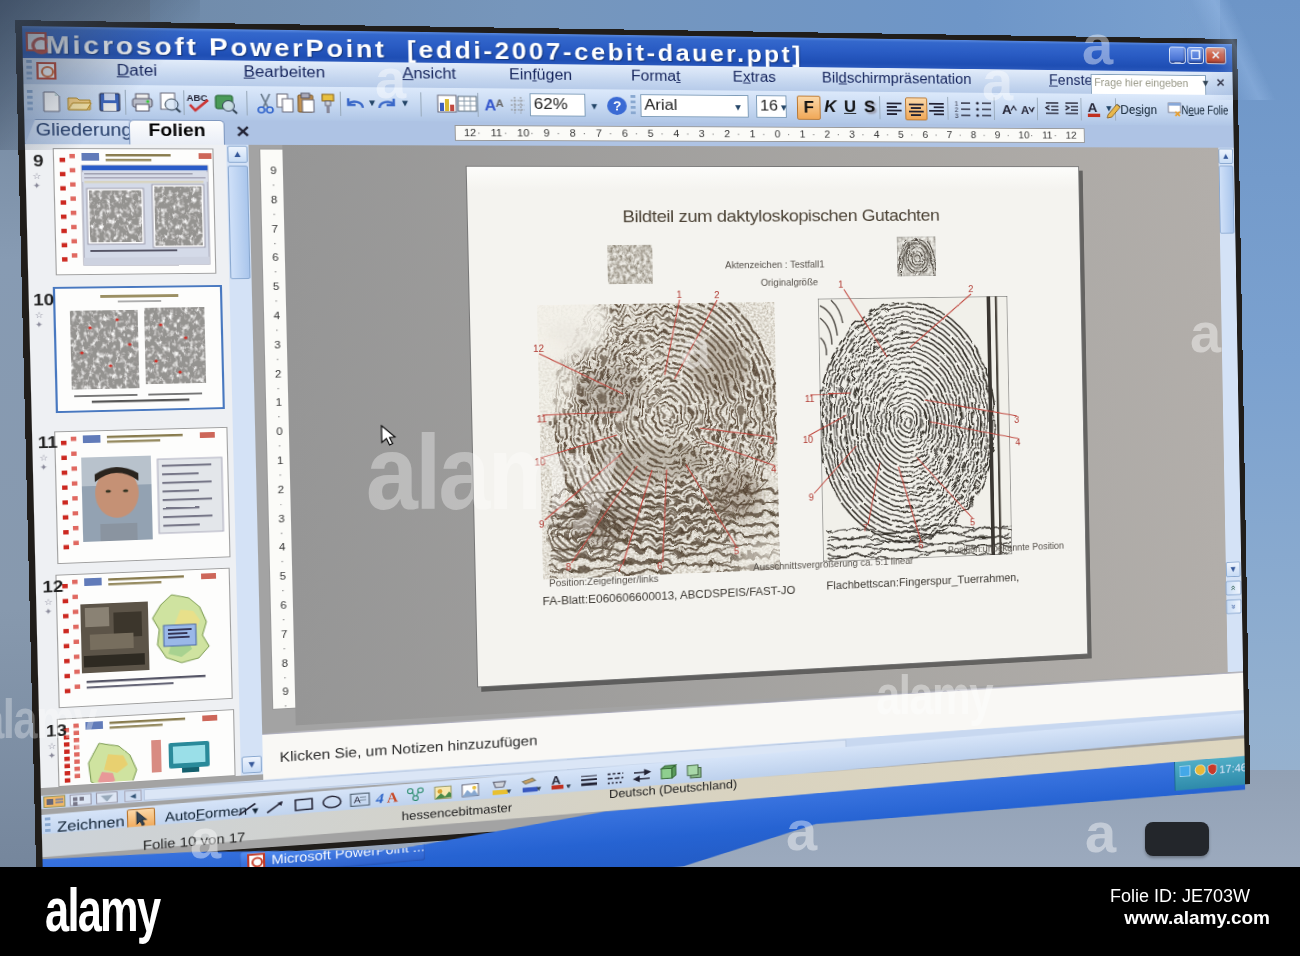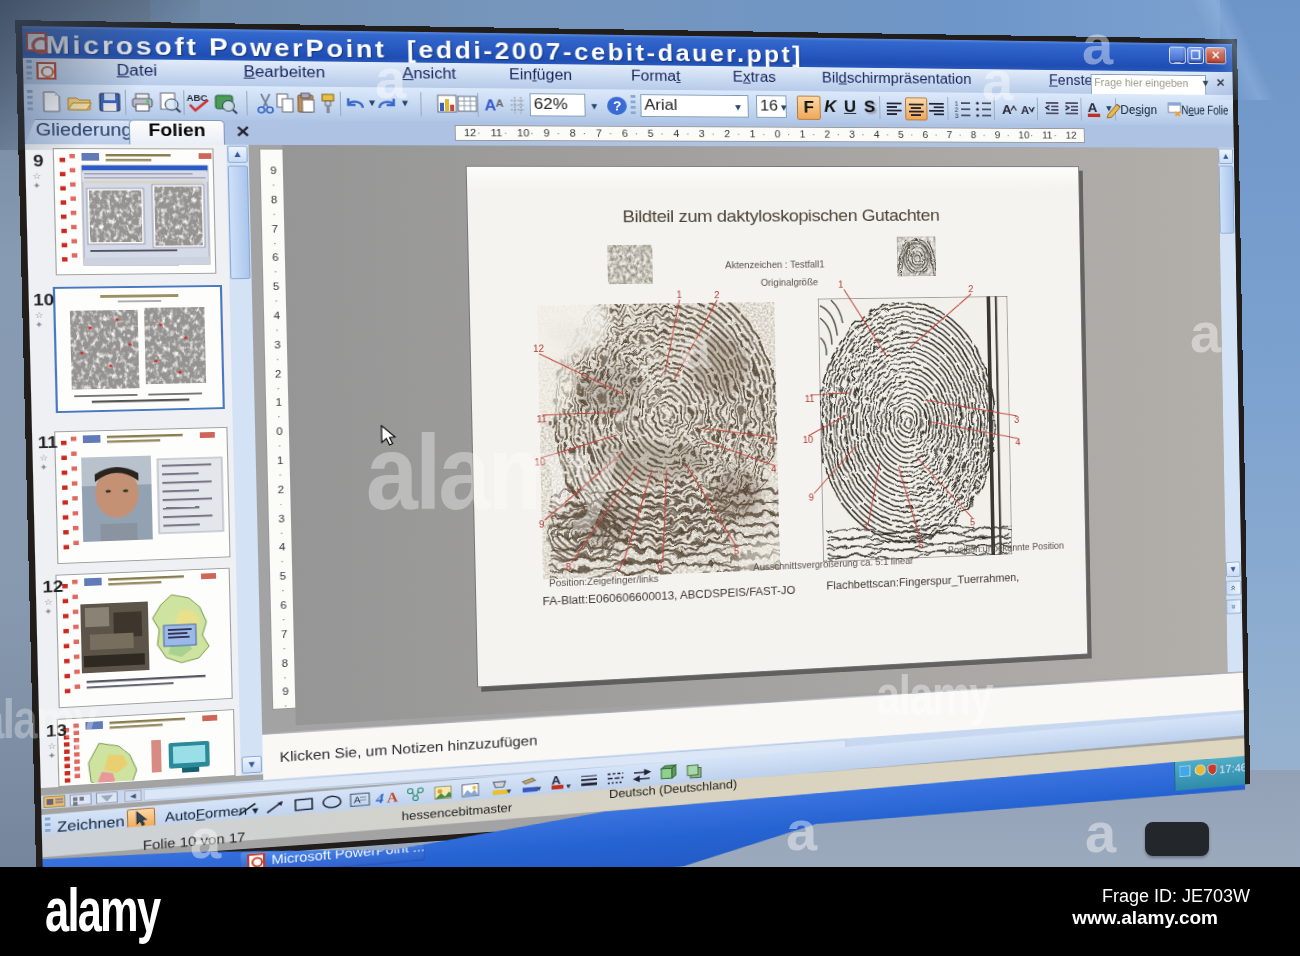"Frage ID: JE703W" div { text: Frage -> Folie }
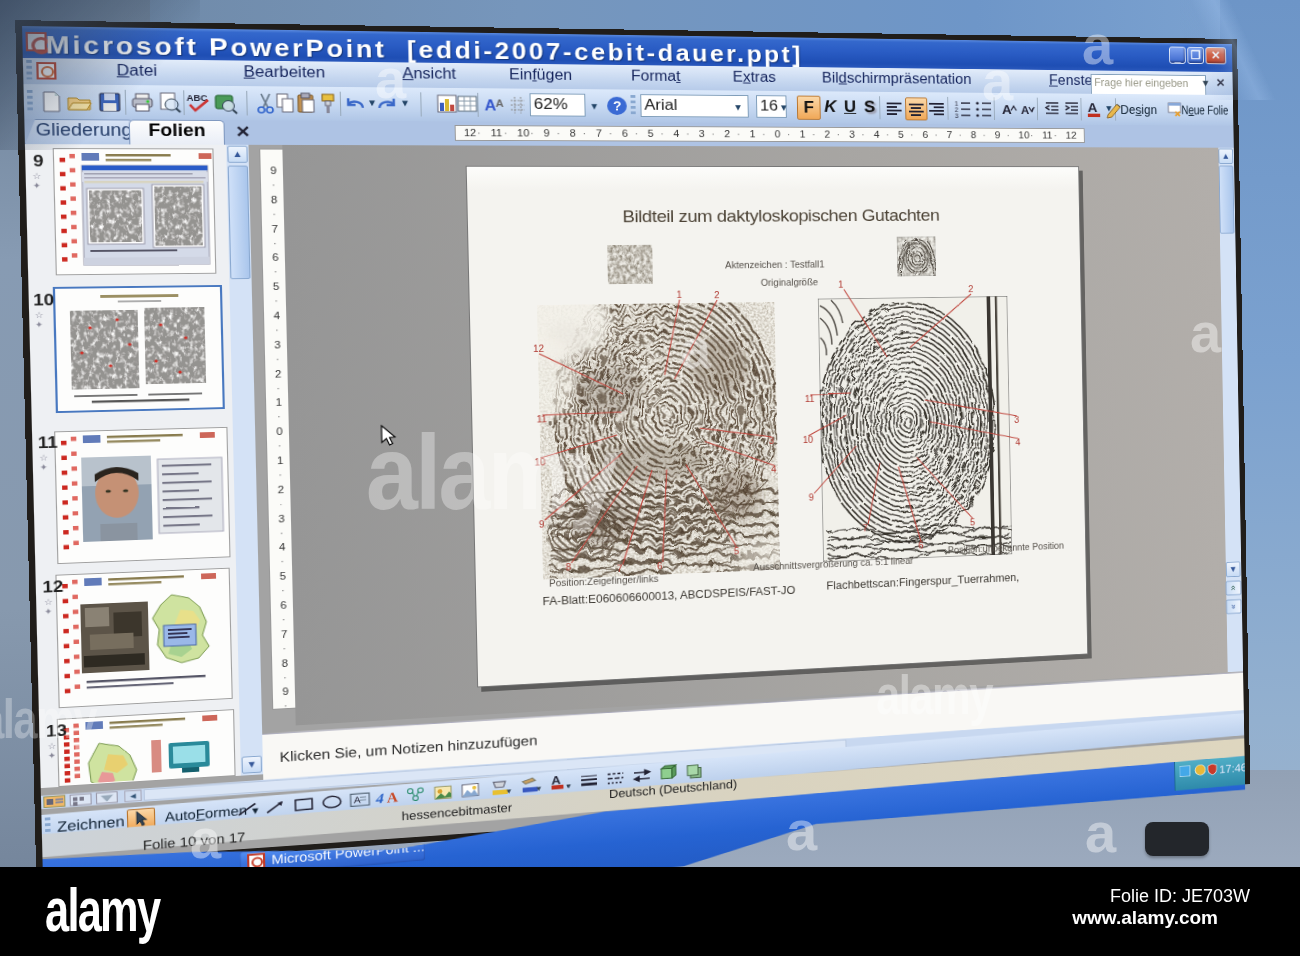"www.alamy.com" div { left: 918px -> 970px }
